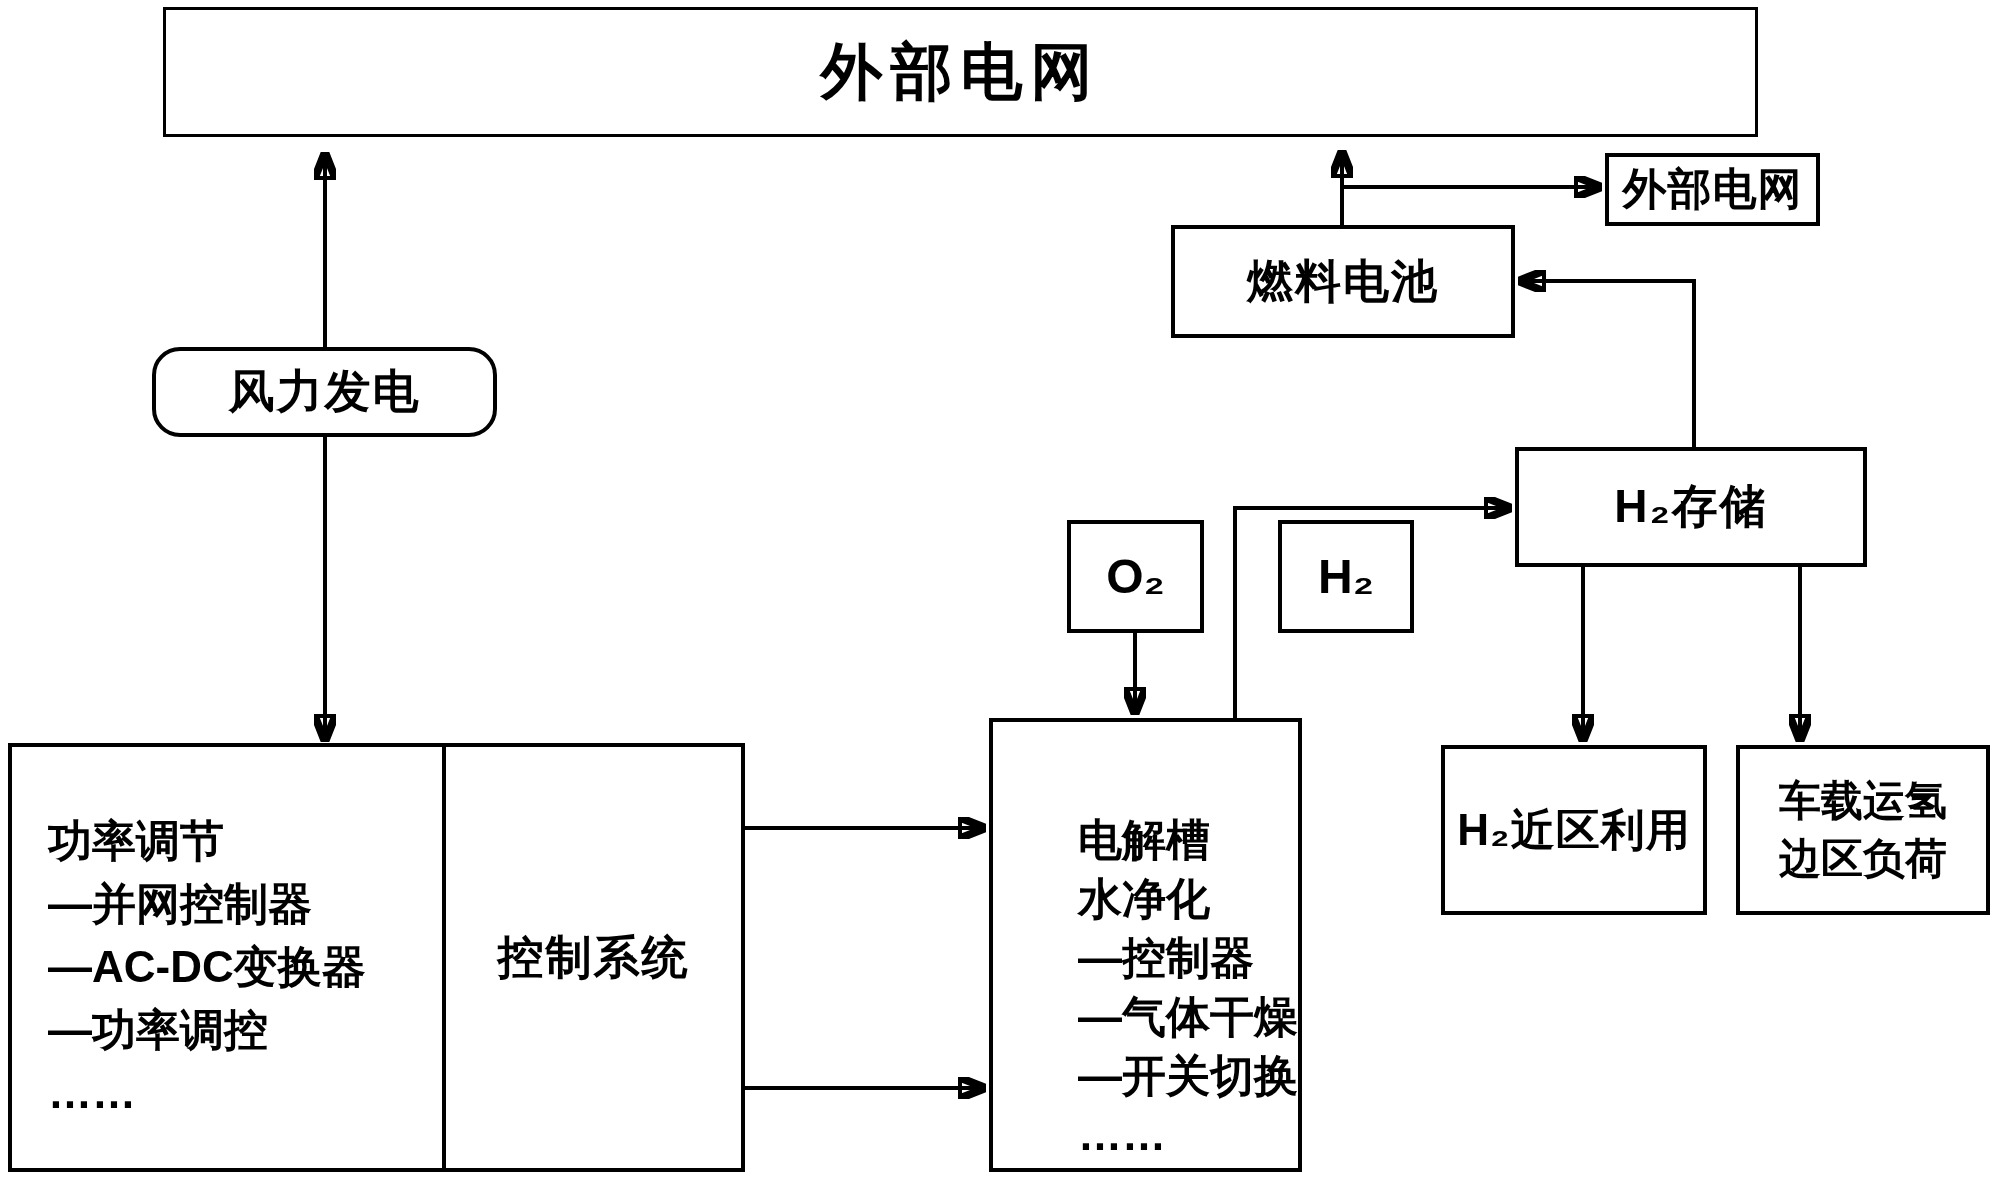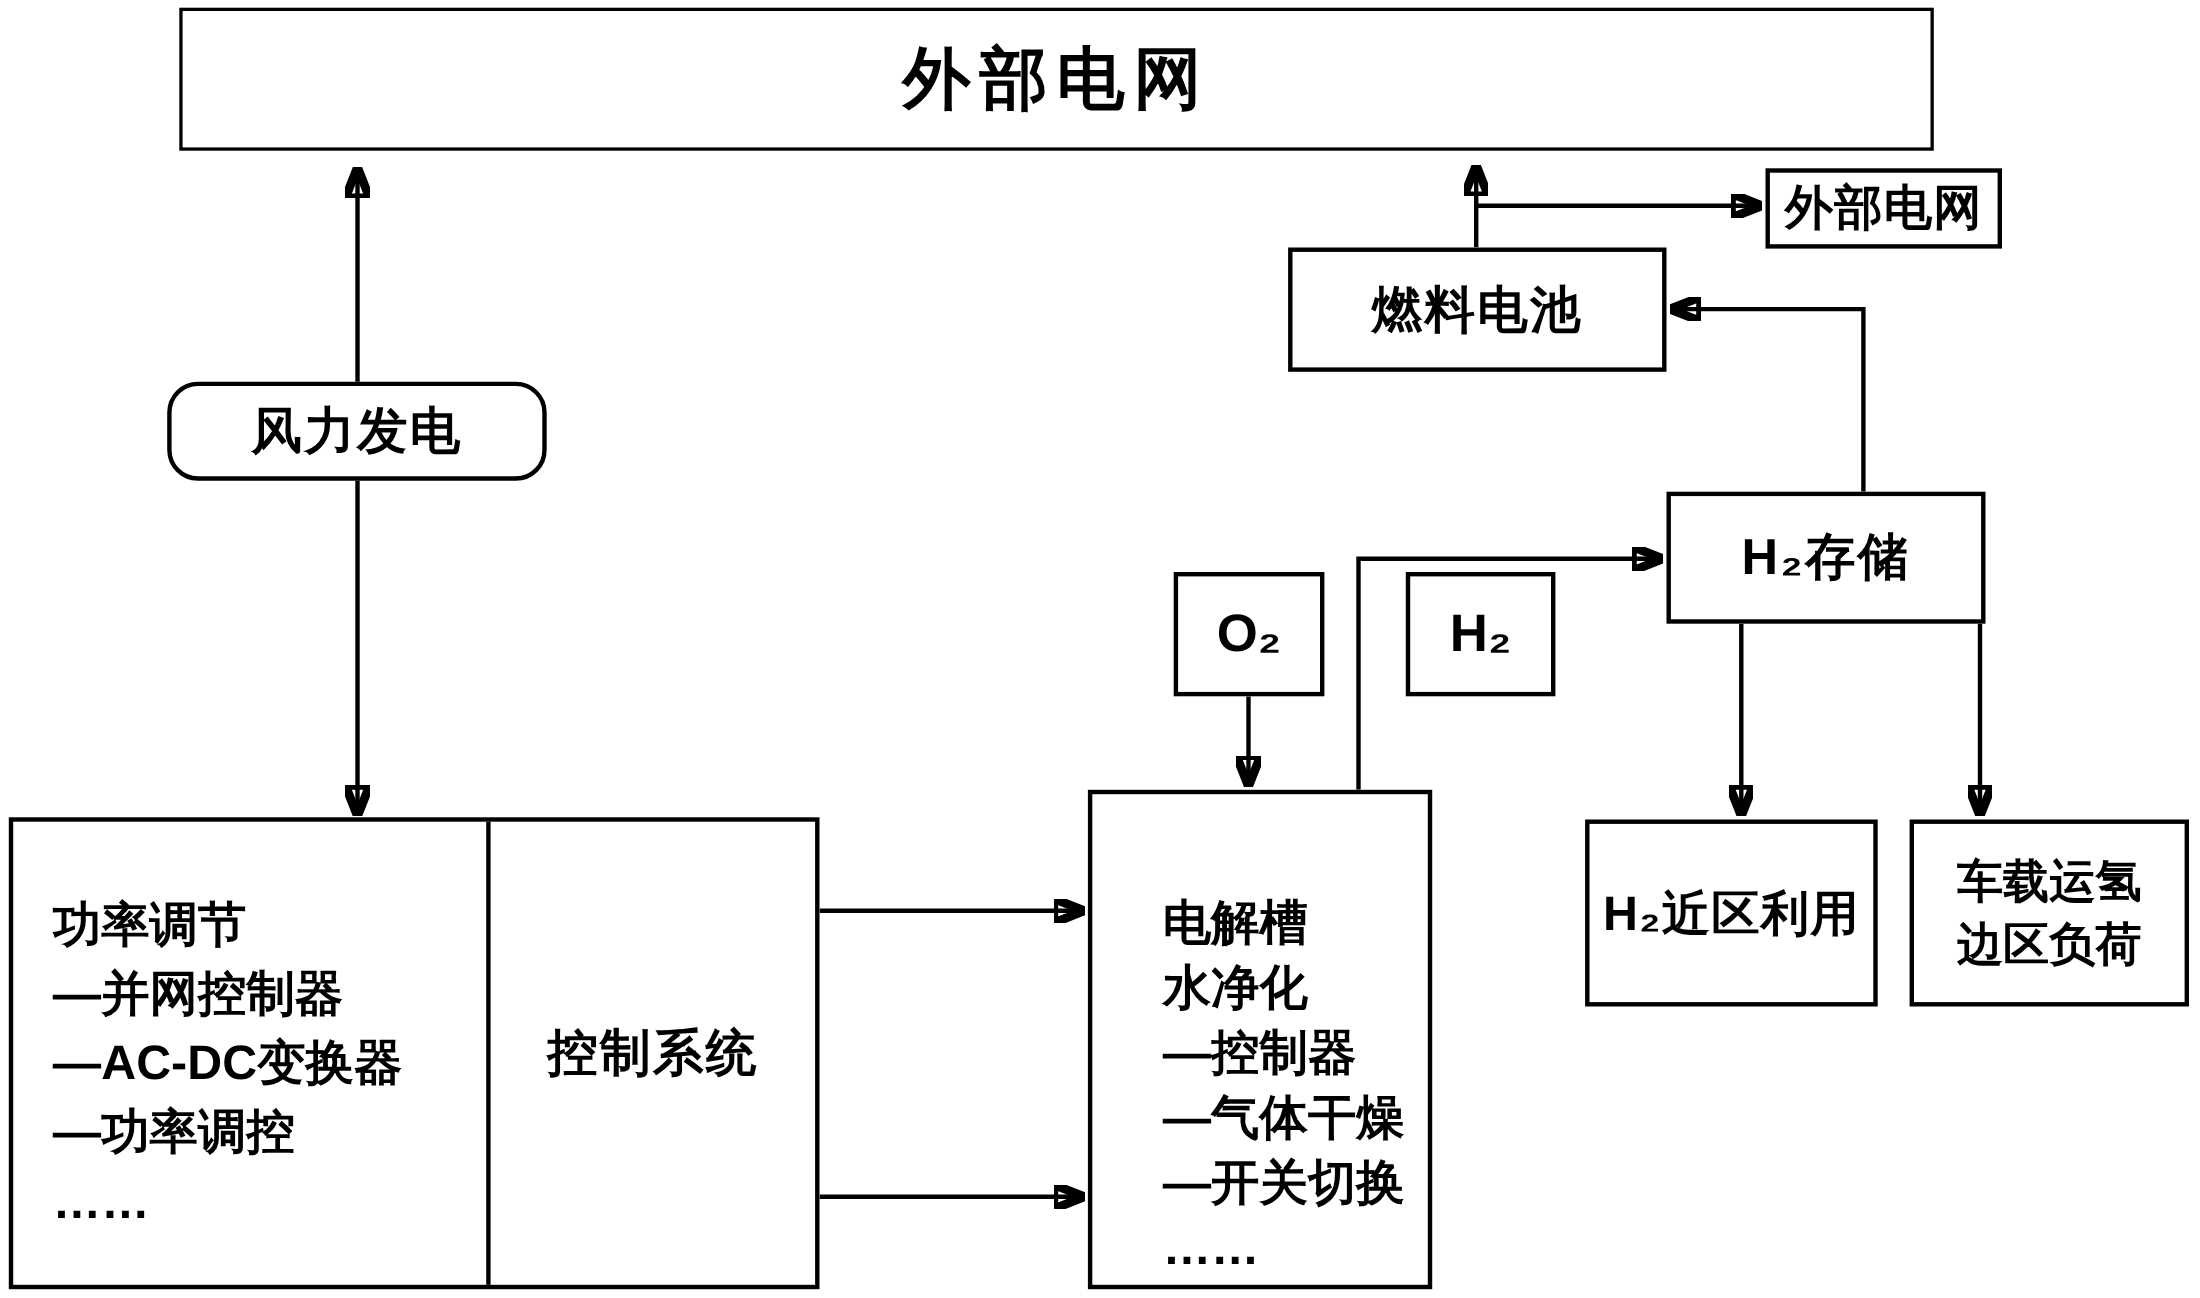"H₂存储" div.box { width: 290px -> 352px }
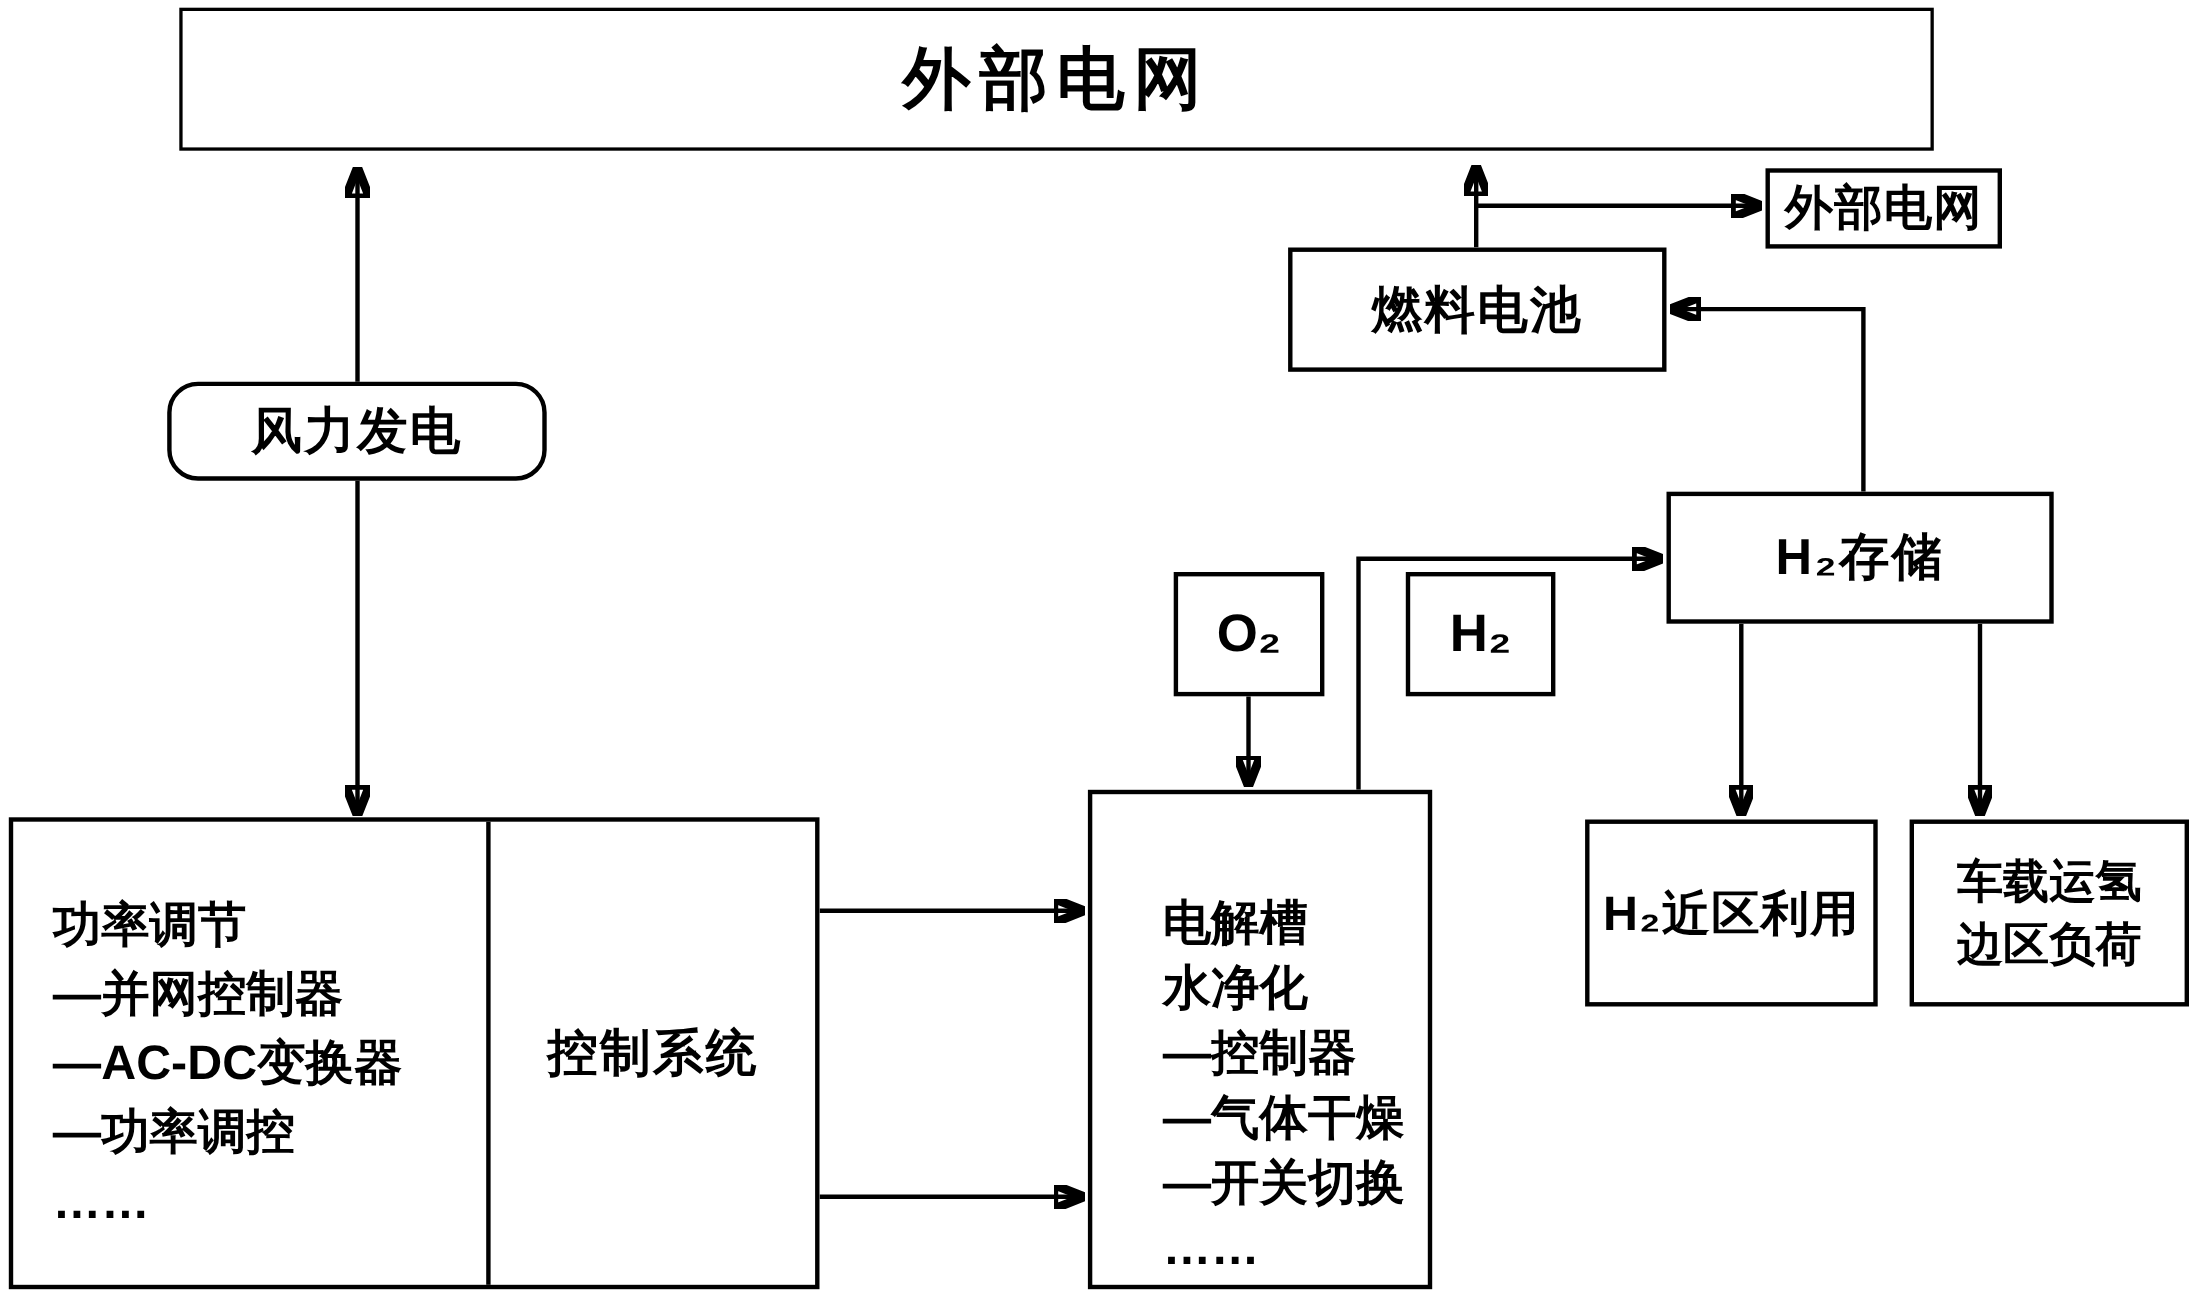"电解槽" .electro-pad { justify-content: center -> flex-end }
